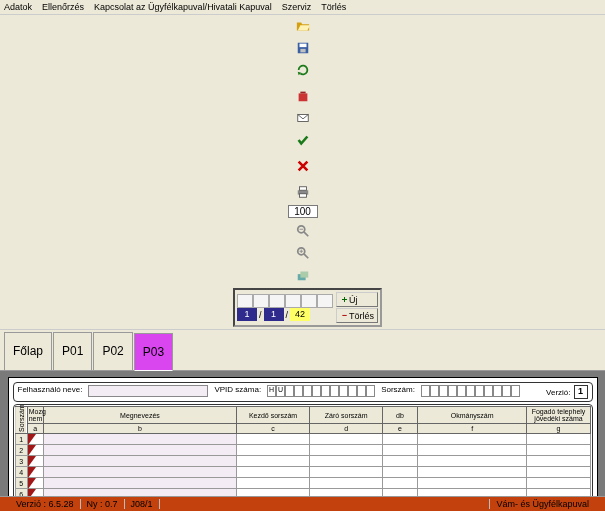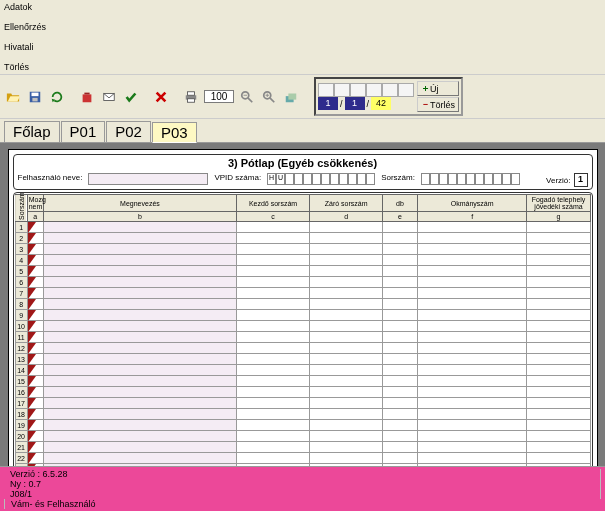"Adatok" .menubar { flex-direction: column -> none }
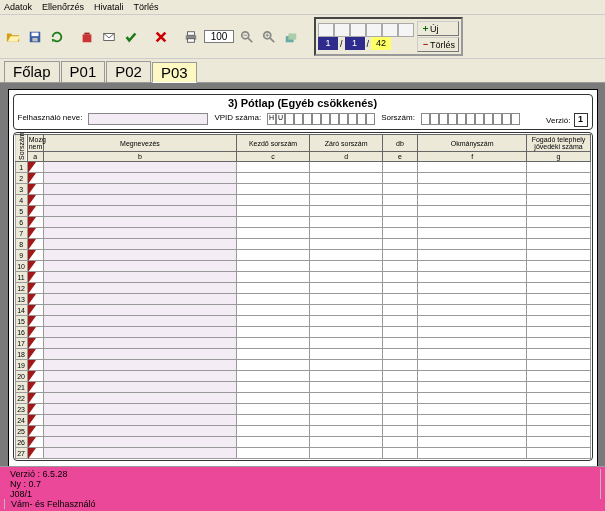"Kapcsolat az Ügyfélkapuval/Hivatali" span { html: none -> <span>Kapcsolat az Ügyfélkapuval/Hivatali Kapuval</span> }
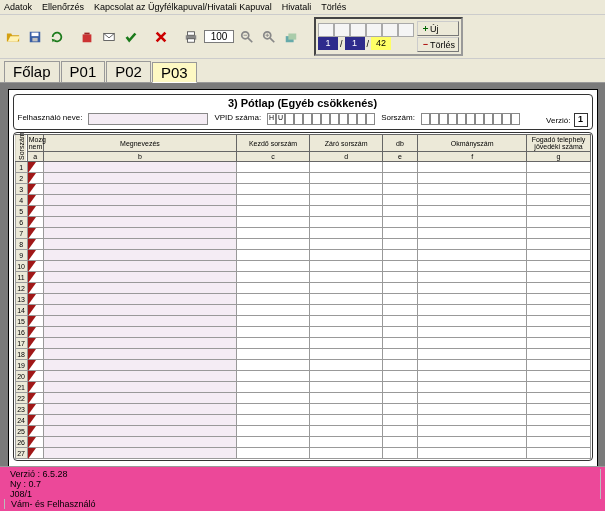"Hivatali" span { text: Hivatali -> Szerviz }
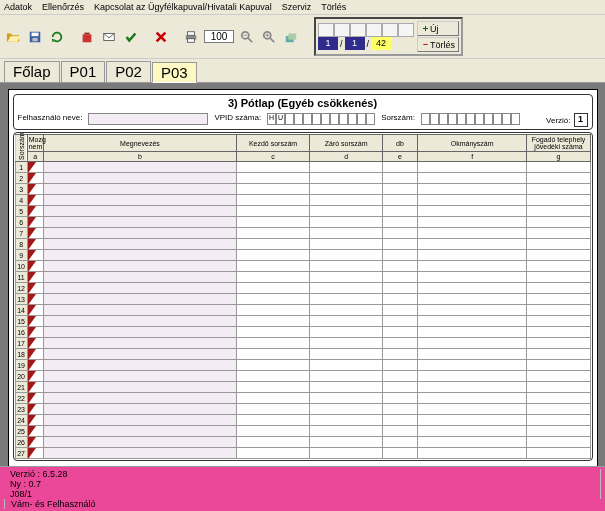"100" .toolbar { flex-direction: none -> column }
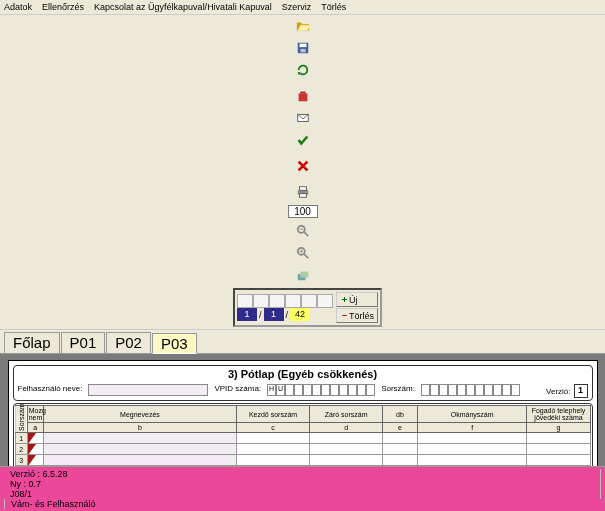"Főlap" .tab { font-size: 15px -> 12px; padding: 1px 8px -> 11px 8px }
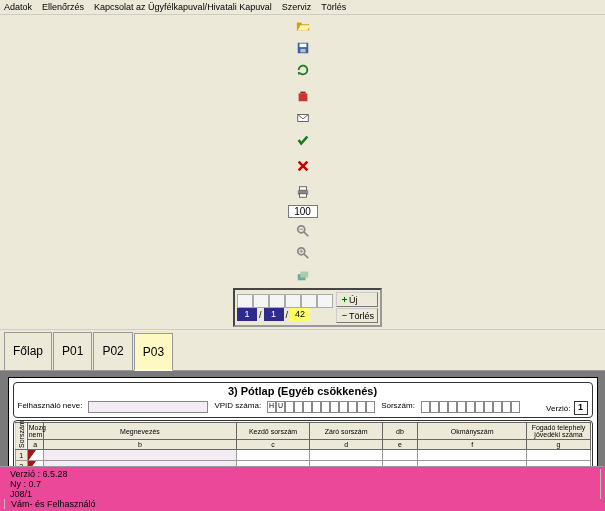"P03" .tab.active { background: #fef9c3 -> #d946ef }
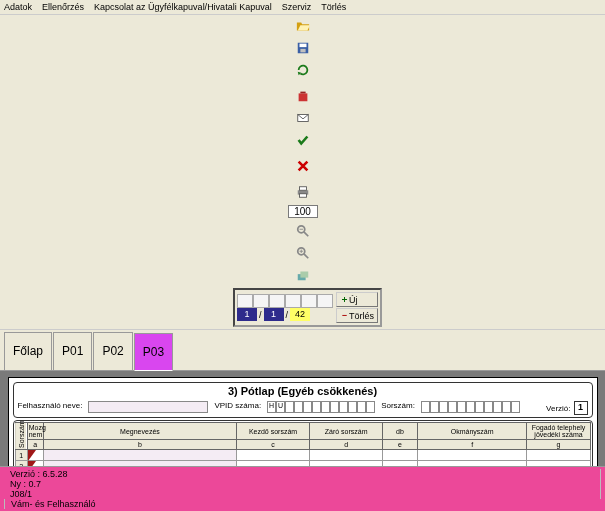"3) Pótlap (Egyéb csökkenés)" div.form-title { html: <div>3) Pótlap (Egyéb csökkenés)</div> -> none }
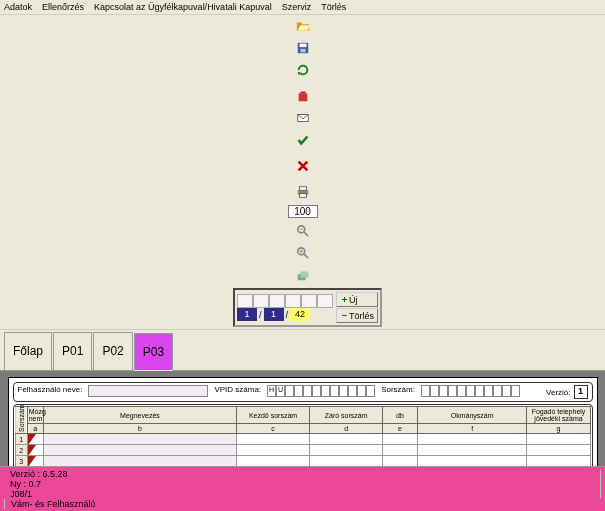"Verzió : 6.5.28" .statusbar { background: #ec4899 -> #c2410c; flex-direction: column -> none; padding: 2px 4px -> 2px 10px }
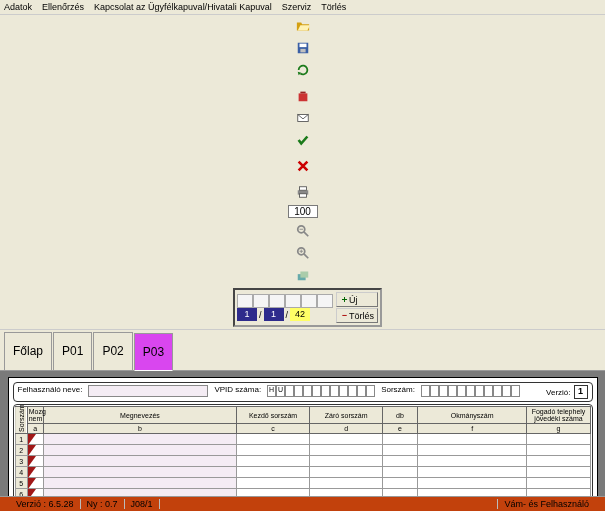"Vám- és Felhasználó" div.right { text: Felhasználó -> Ügyfélkapuval }
